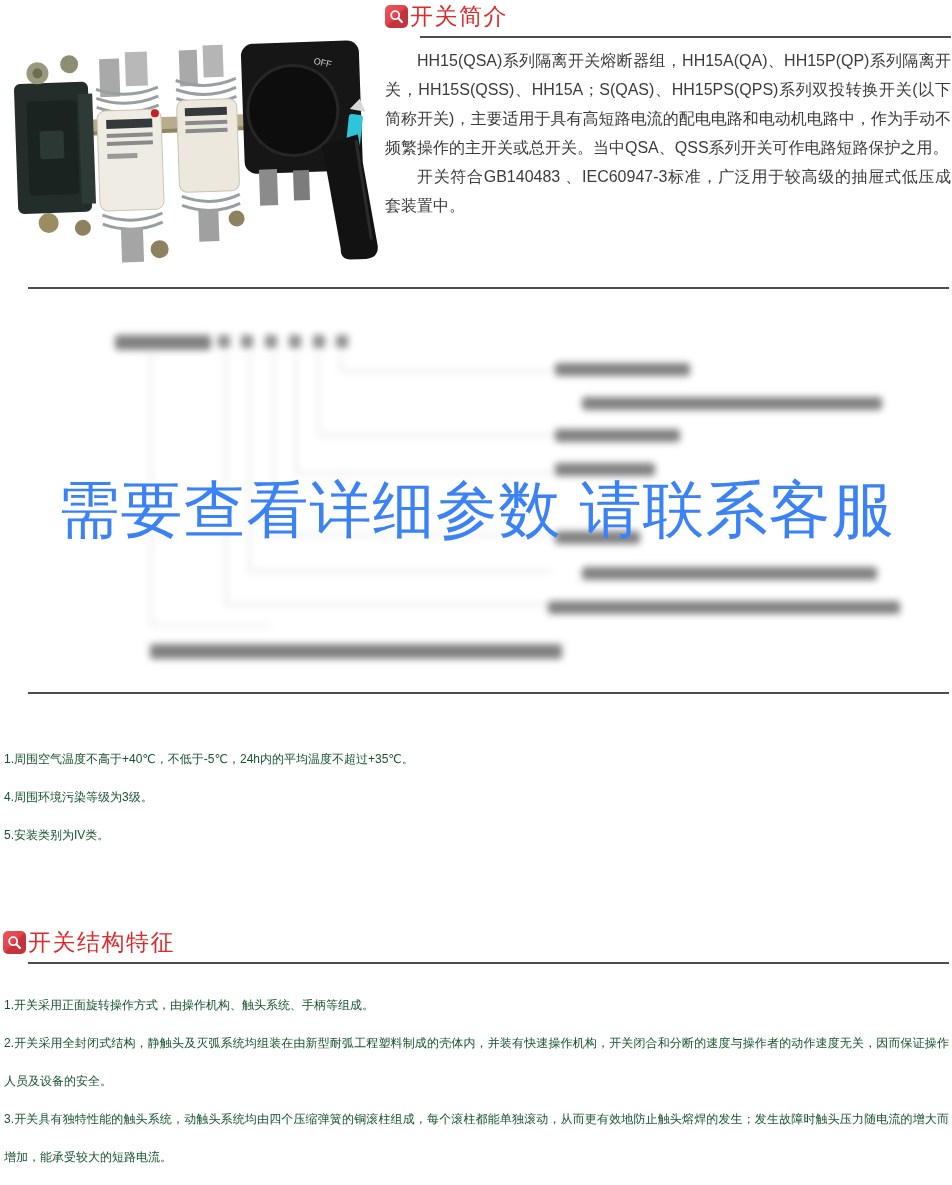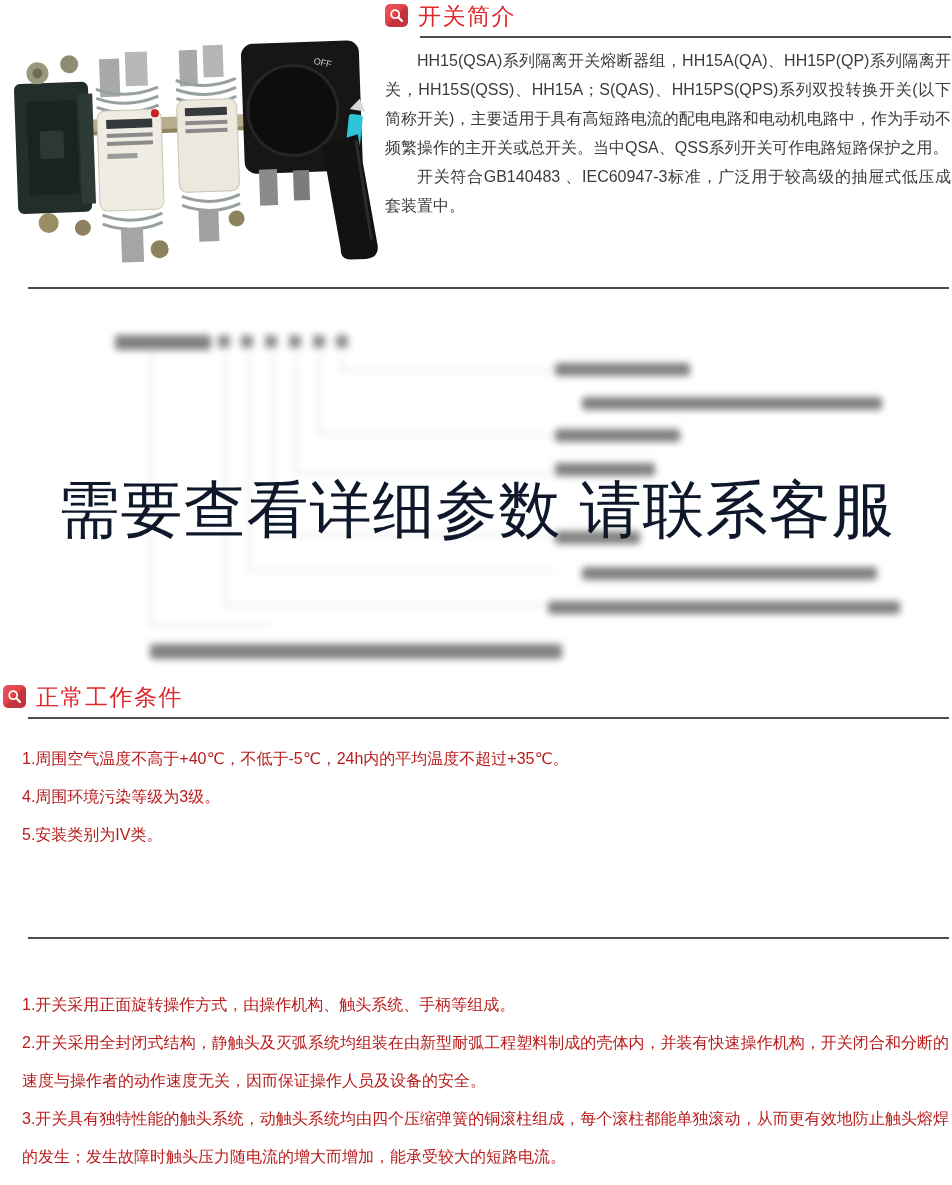"开关简介" .sec-head { align-items: center -> flex-end; gap: 10px -> 2px }
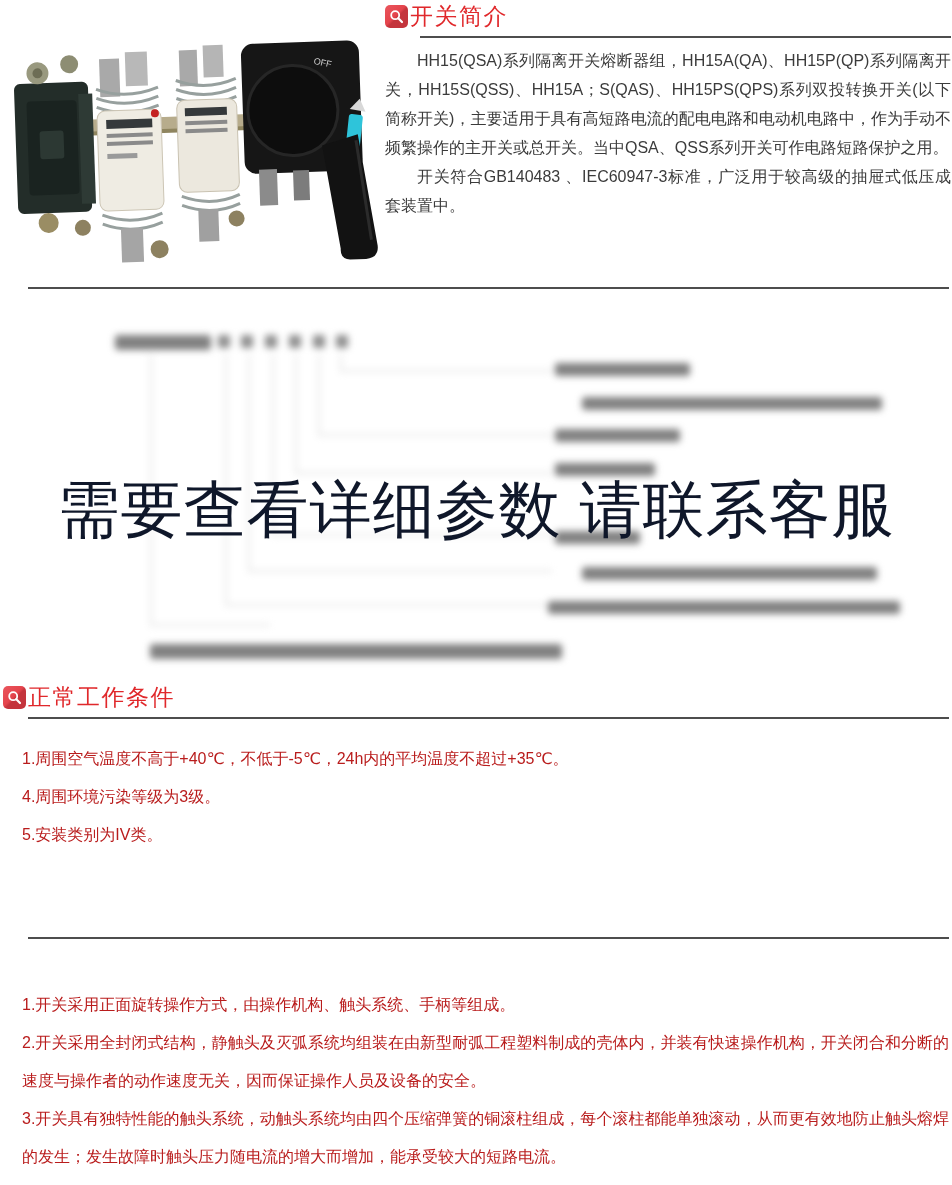"需要查看详细参数 请联系客服" #overlay-text { color: #0f172a -> #3b82f6 }
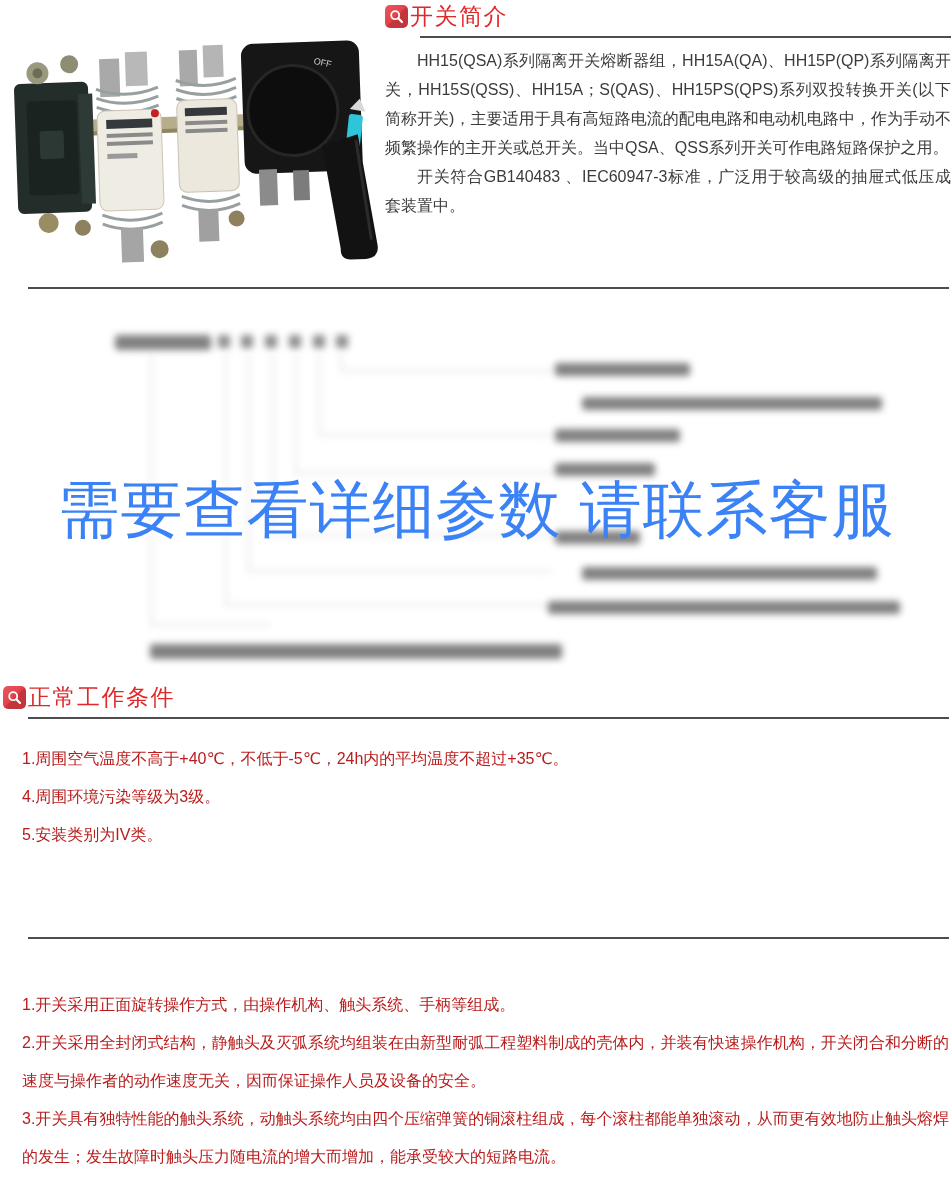"正常工作条件" div.sec-head { html: <div> <span> <svg> <circle></circle> <line></line> </svg> </span> <span>正常工作条件</span> </div> -> none }
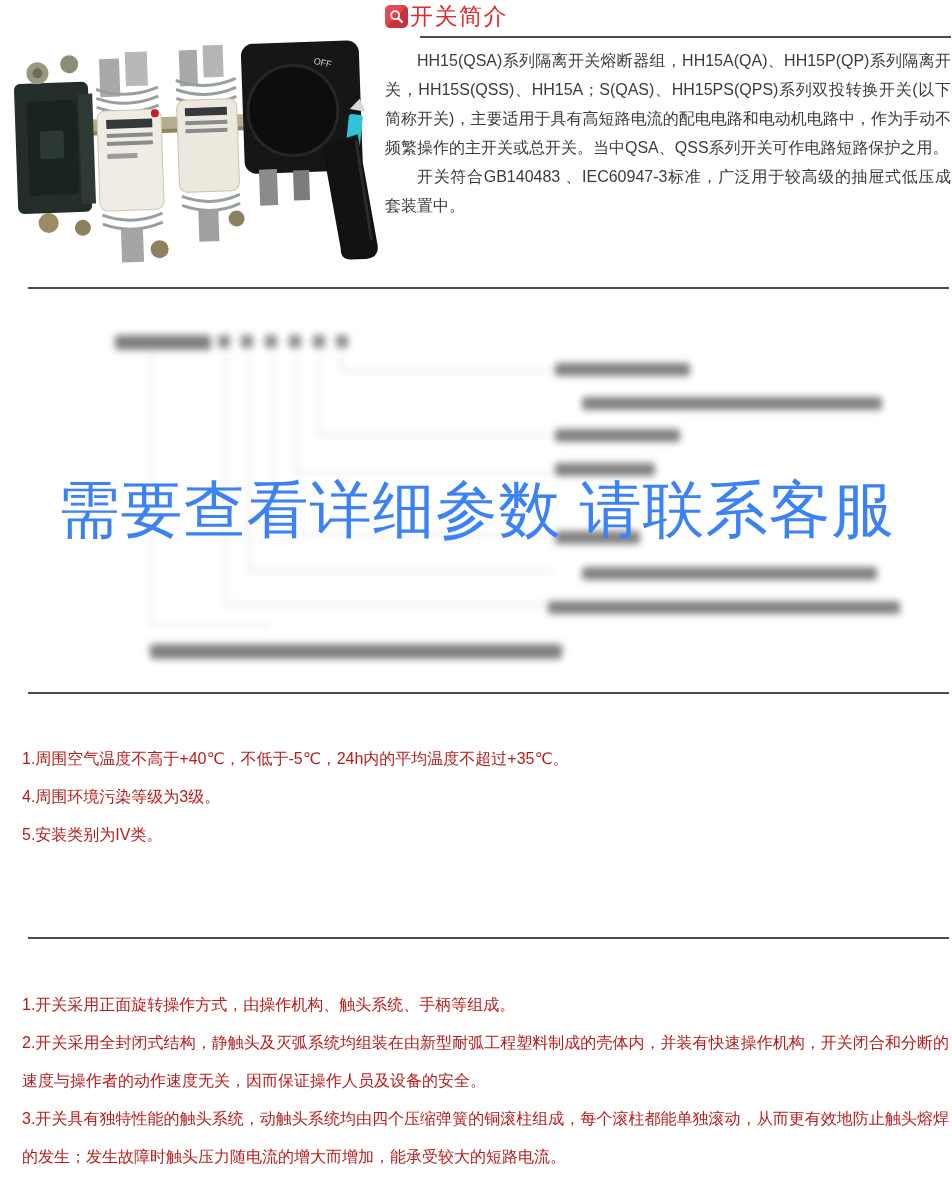"1.周围空气温度不高于+40℃，不低于-5℃，24h内的平均温度不超过+35℃。" .plist li { color: #b91c1c -> #14532d; font-size: 16px -> 12px; margin-left: 18px -> none }
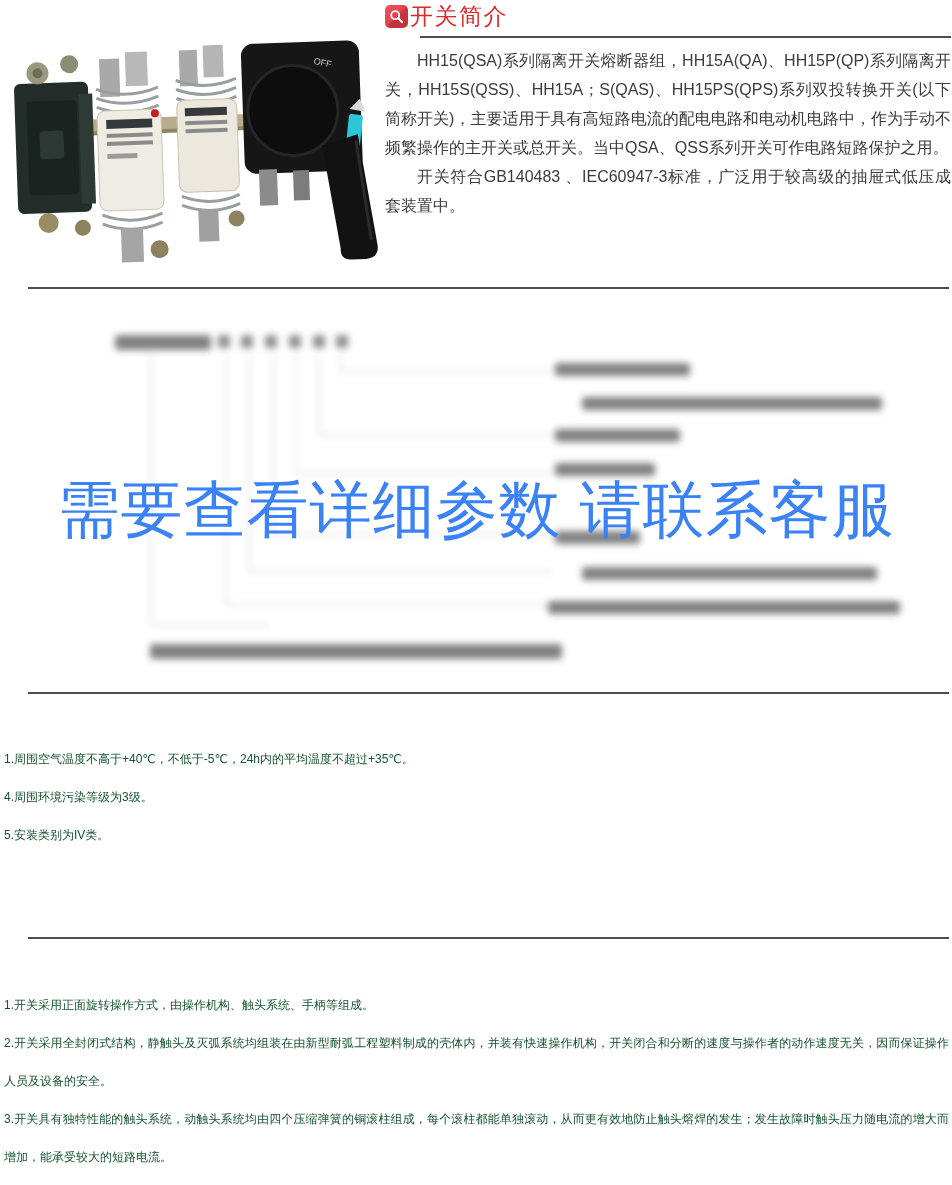"开关结构特征" div.sec-head { html: none -> <div> <span> <svg> <circle></circle> <line></line> </svg> </span> <span>开关结构特征</span> </div> }
